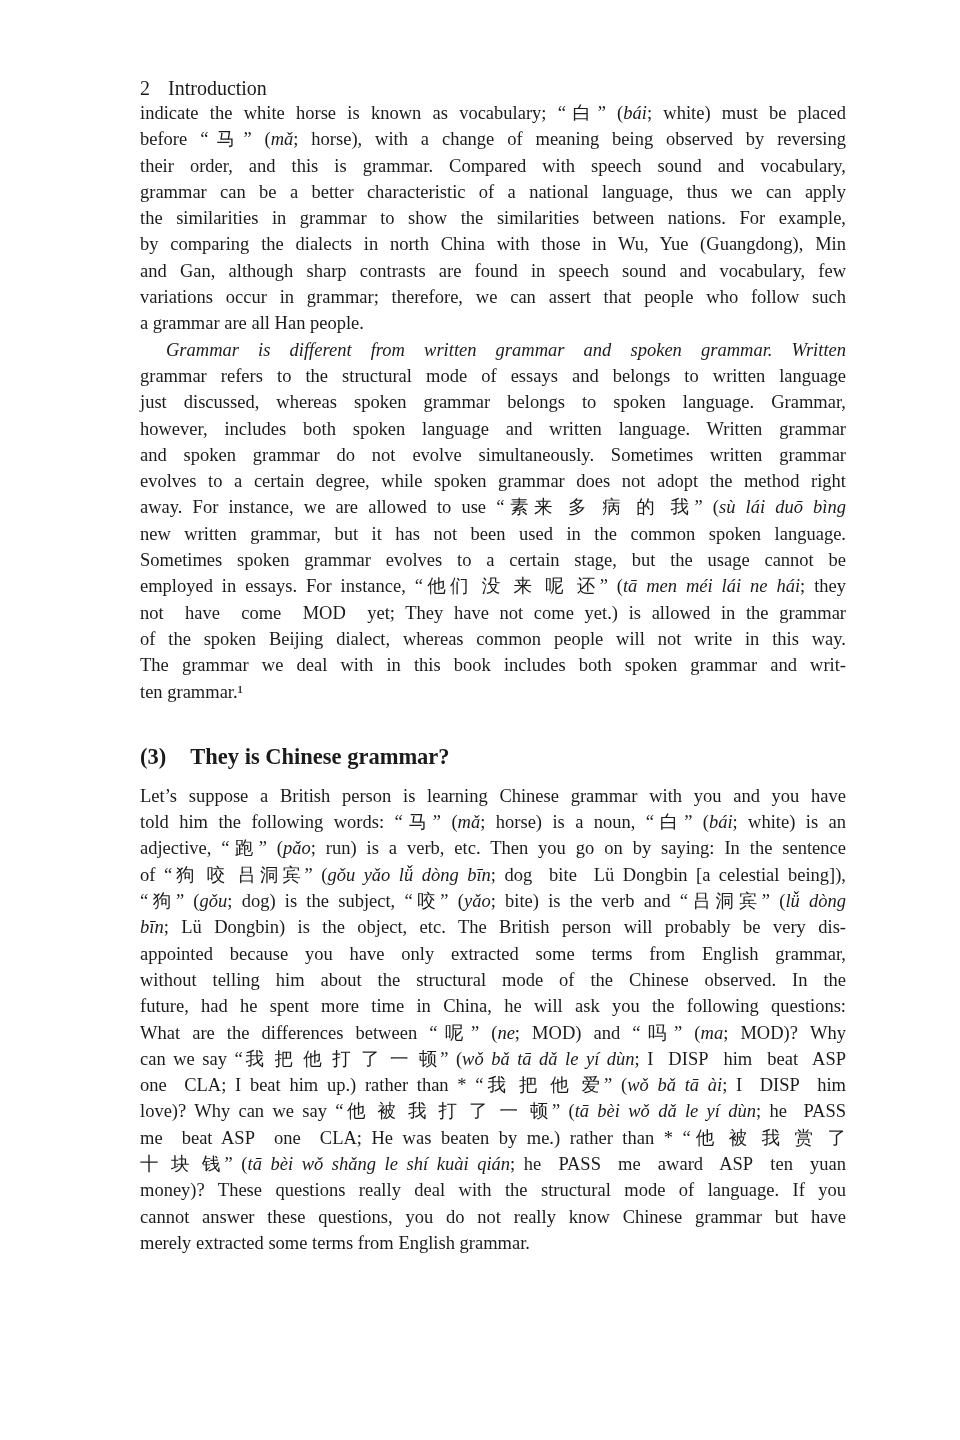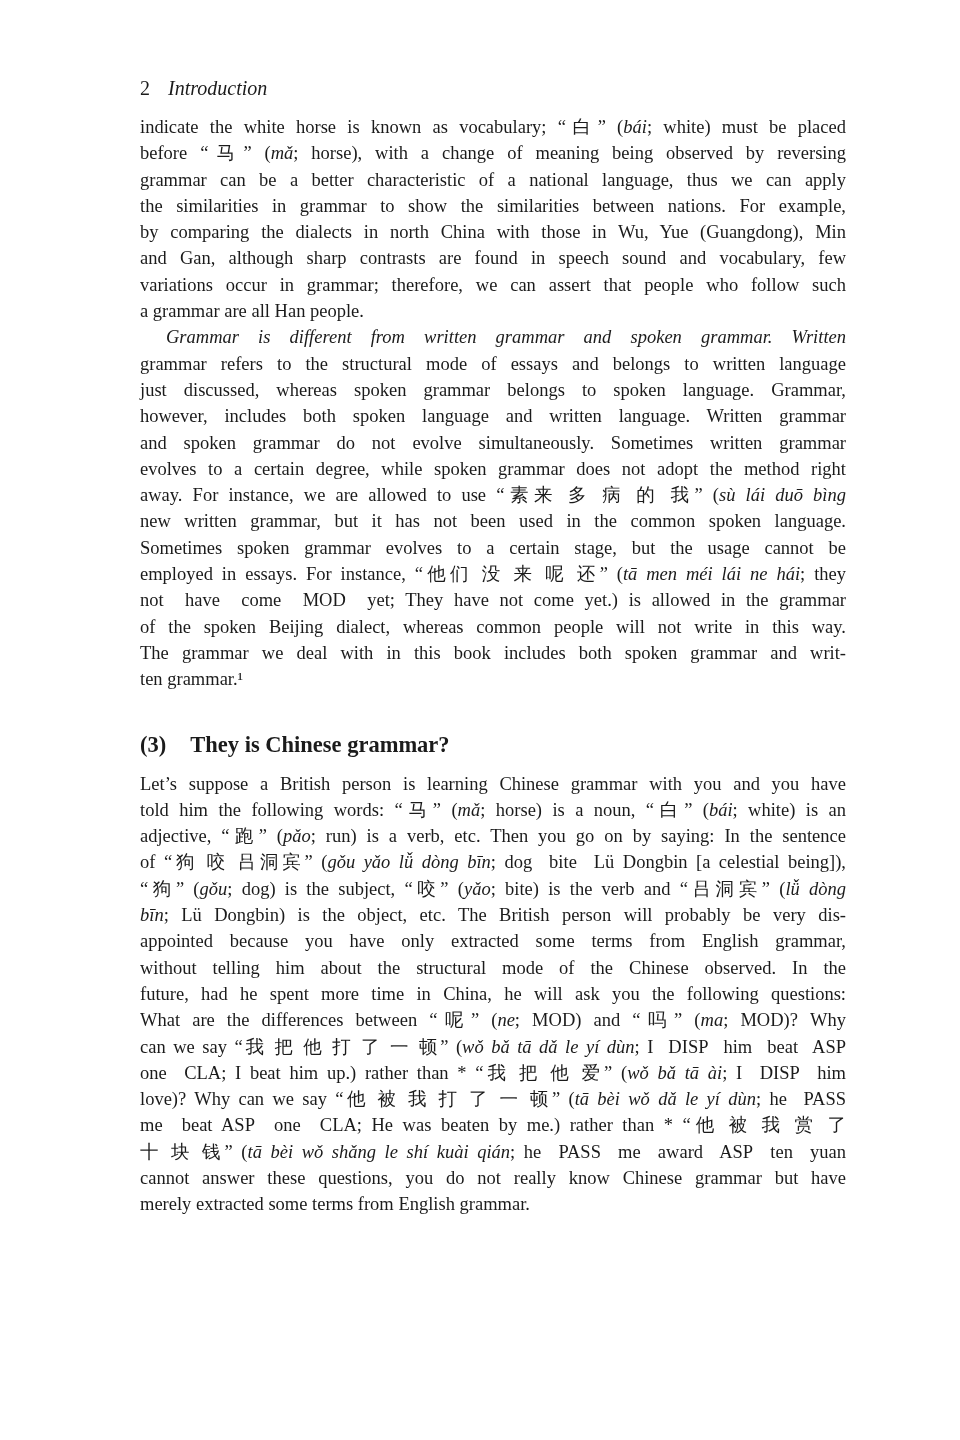"Introduction" .running-head .chapter { font-style: italic -> none }
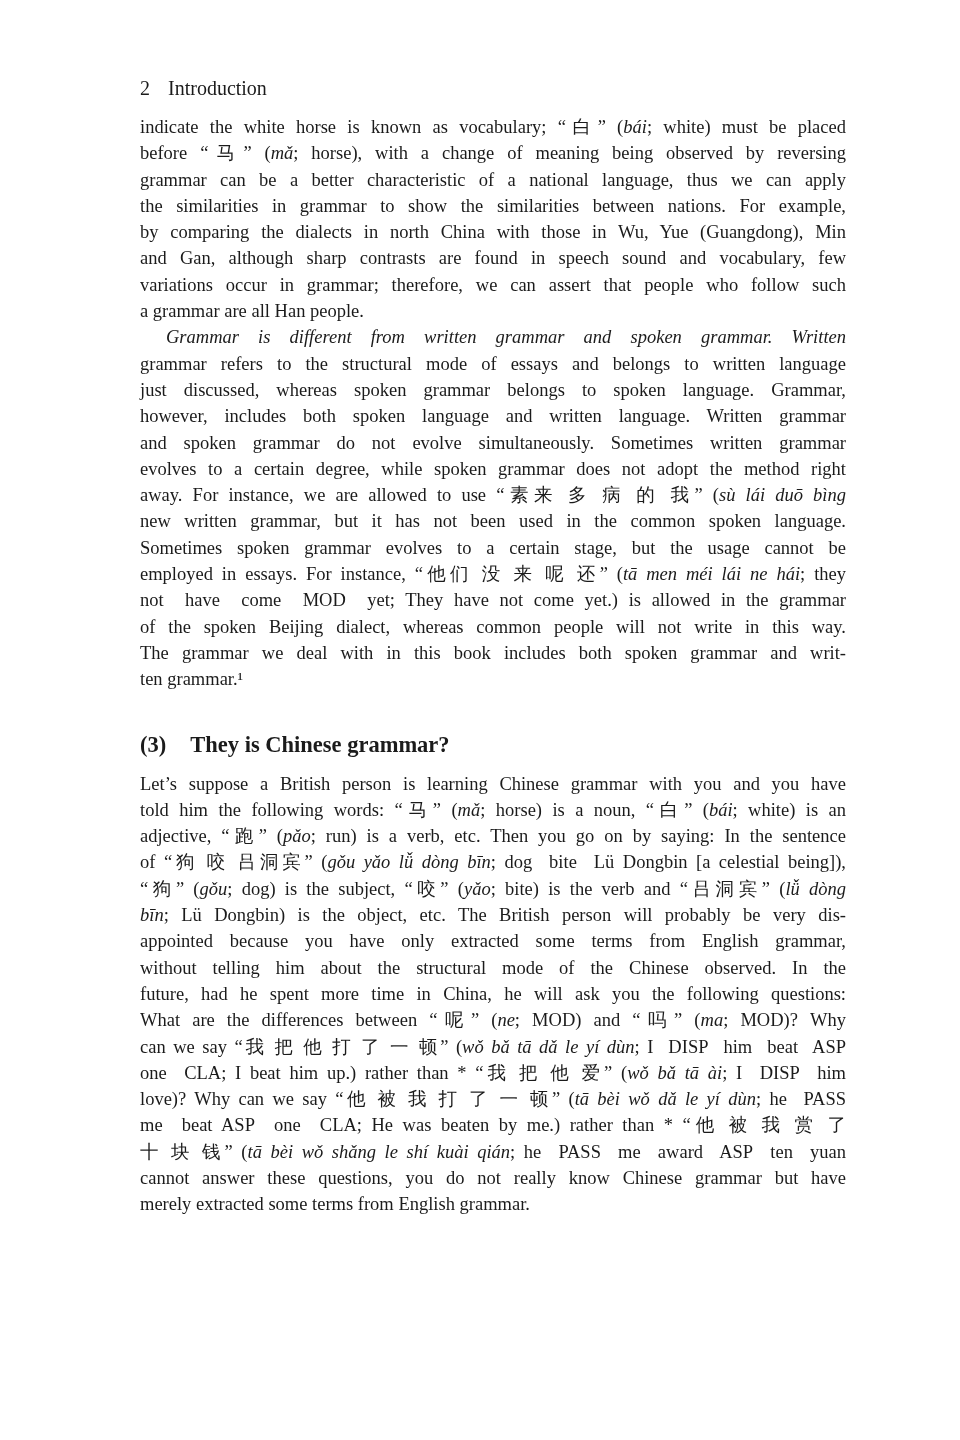"indicate the white horse is" .para.first { margin-top: 14px -> none }
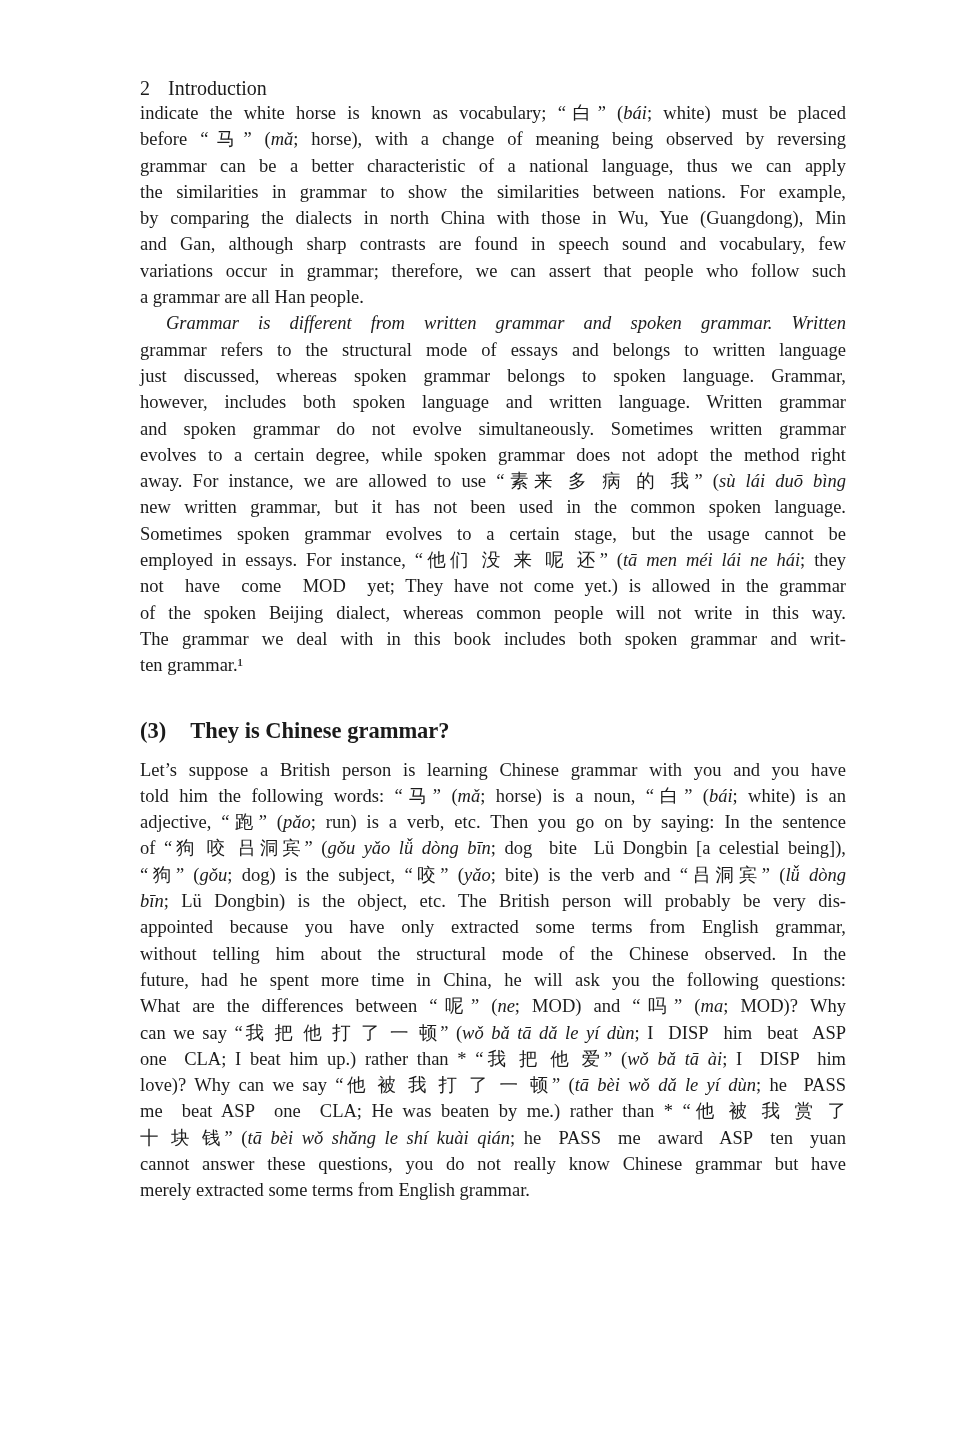"their order, and this is" div.line { html: none -> <div><span>their order, and this is grammar. Compared with speech sound and vocabulary,</span></div> }
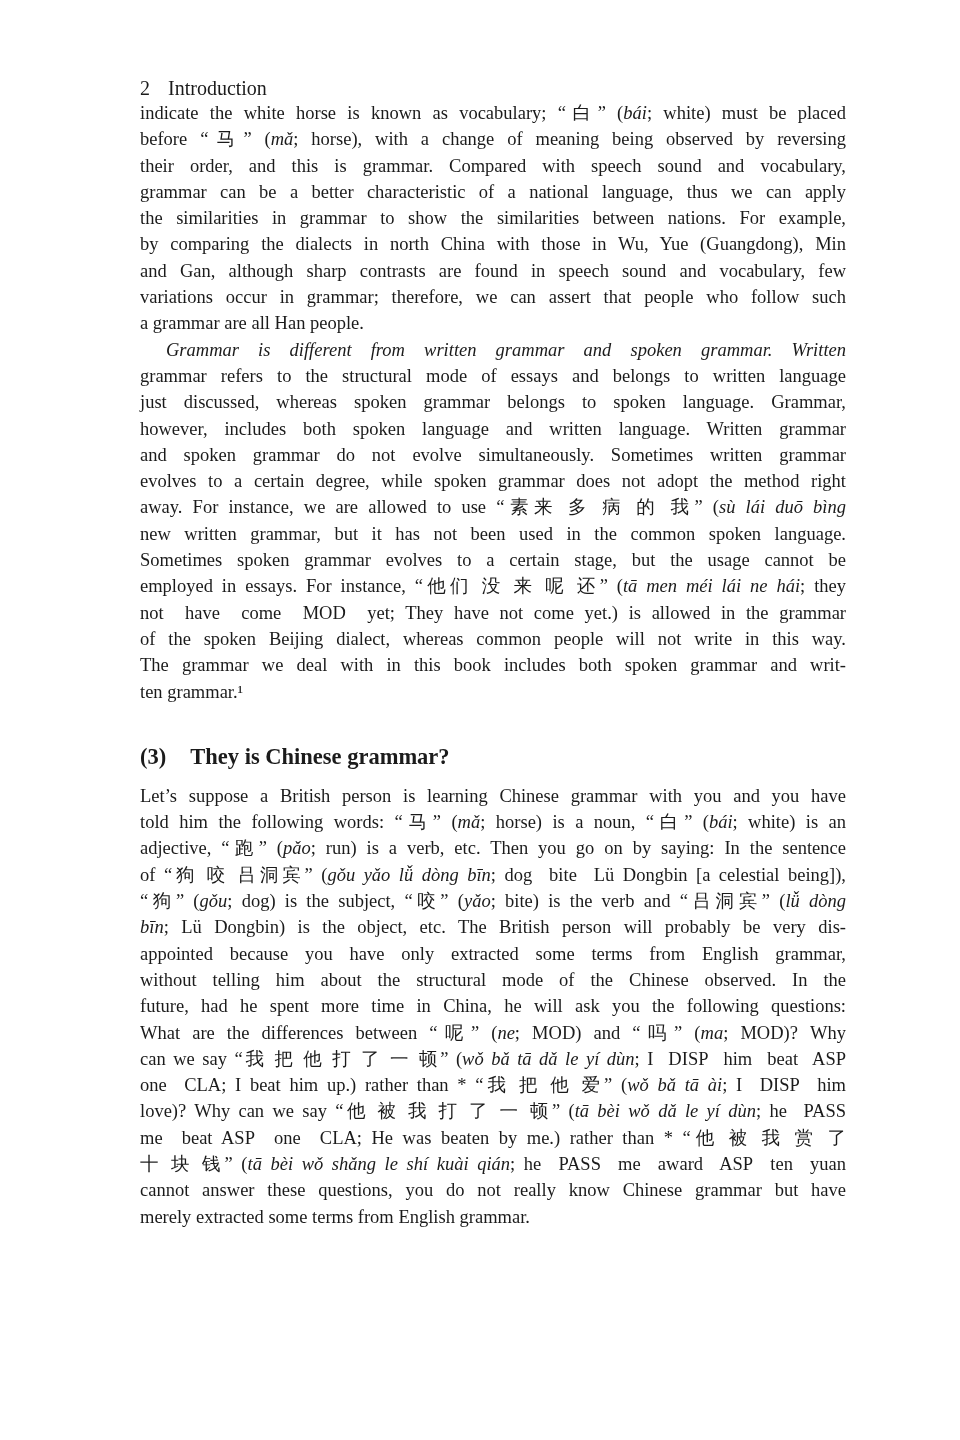"money)? These questions really deal" div.line { html: none -> <div><span>money)? These questions really deal with the structural mode of language. If you</span></div> }
